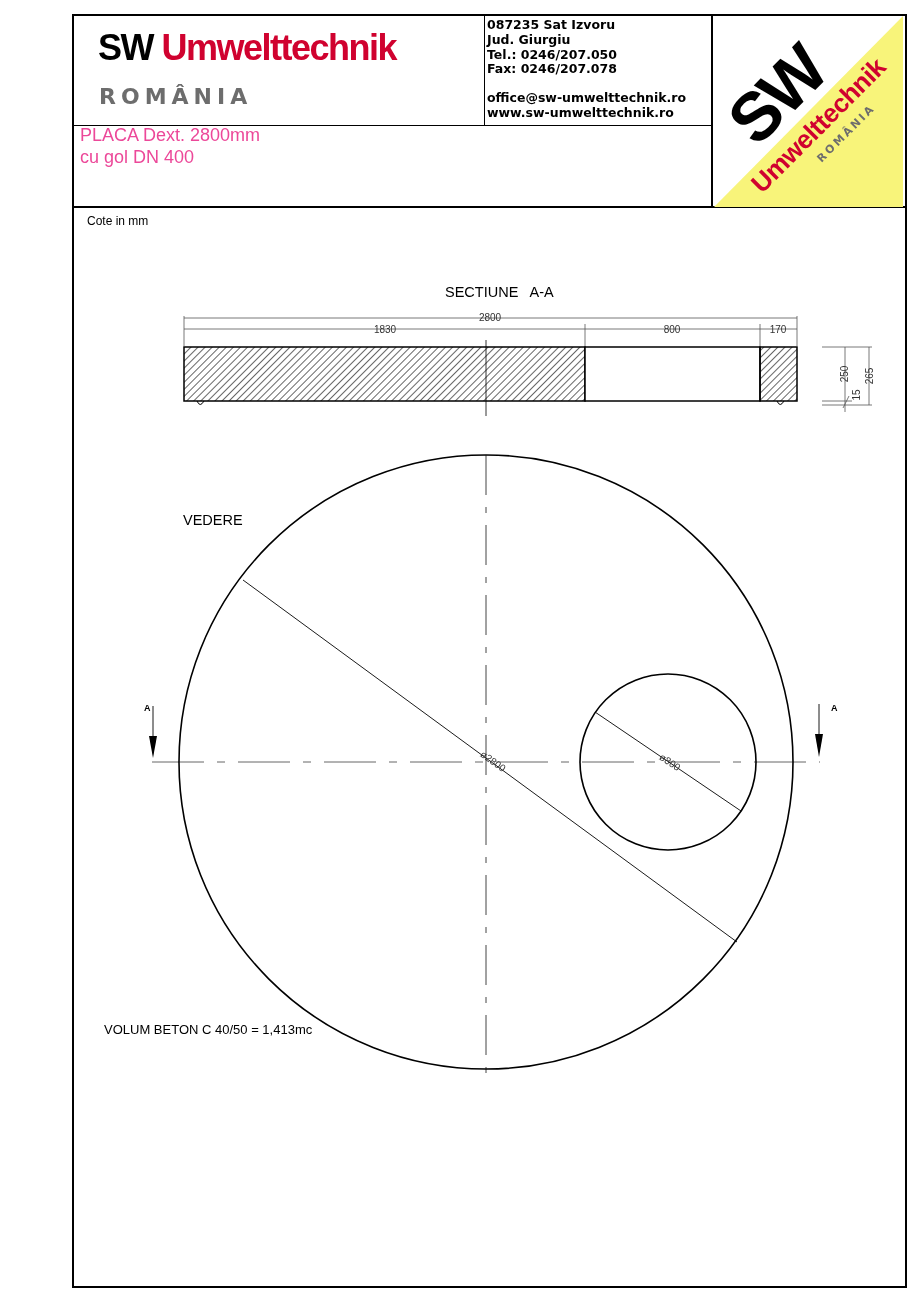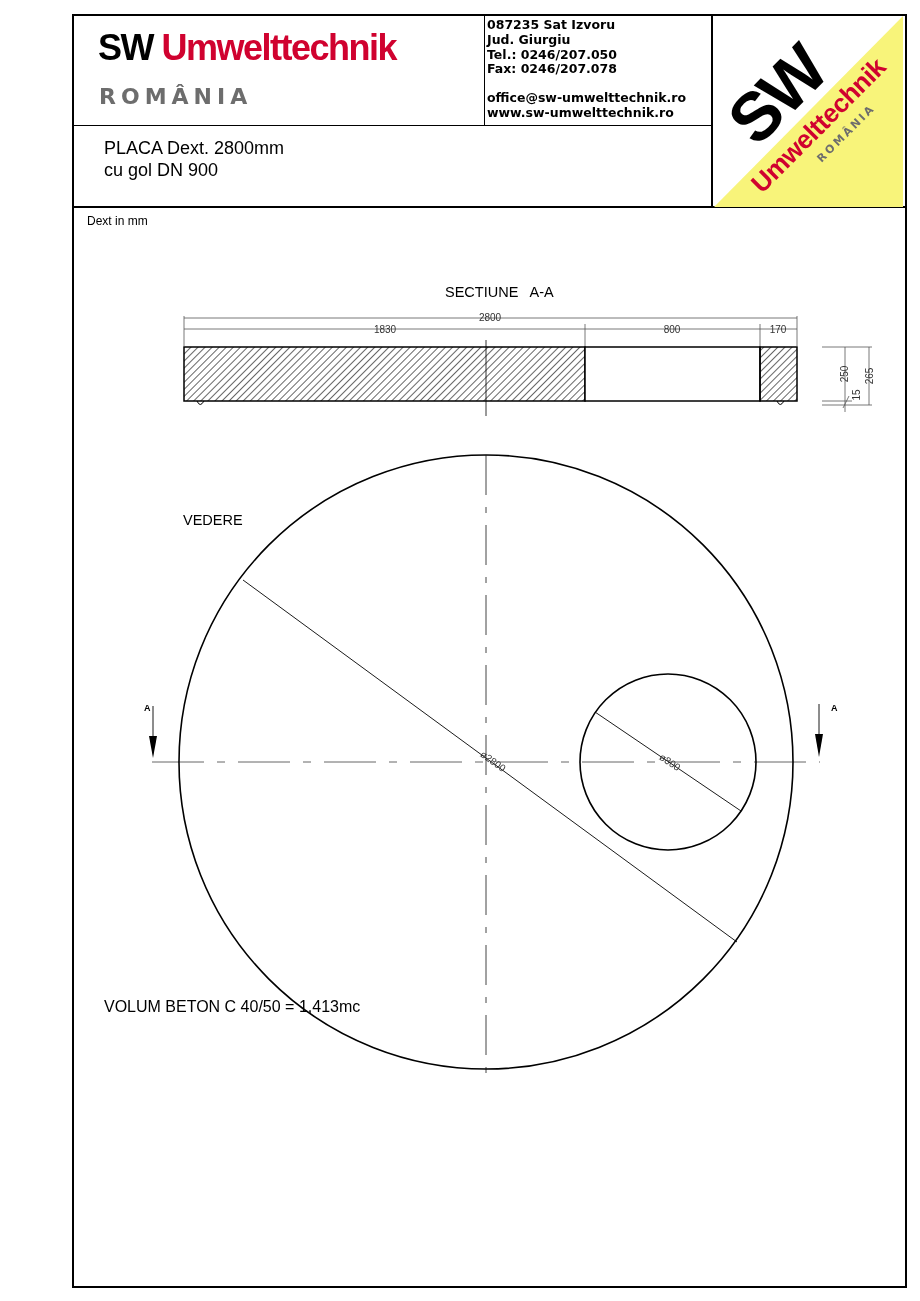"PLACA Dext. 2800mm" .title { color: #000000 -> #ec4899; margin-left: 24px -> none; top: 137px -> 124px }
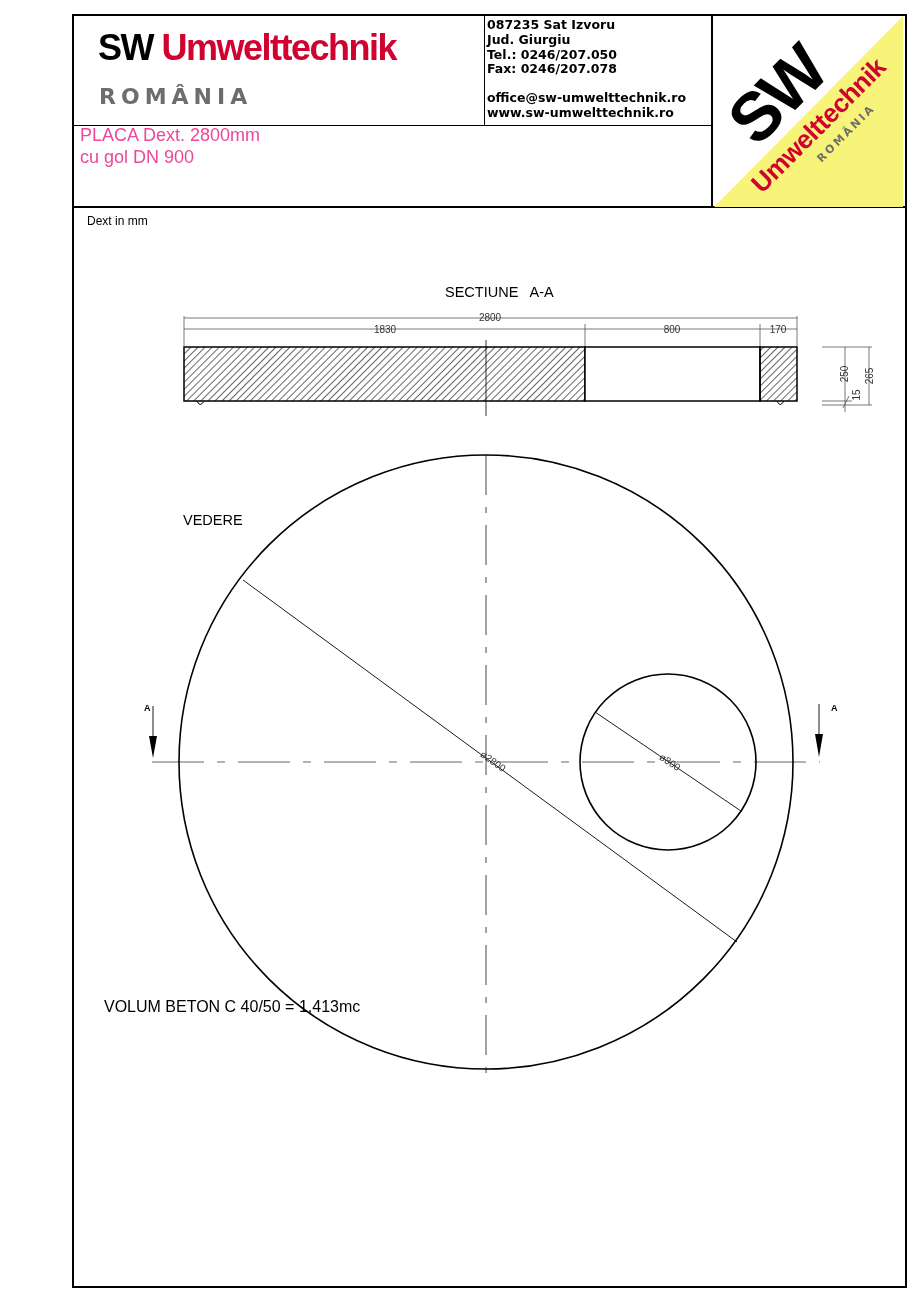"cu gol DN 900" div { text: 900 -> 400 }
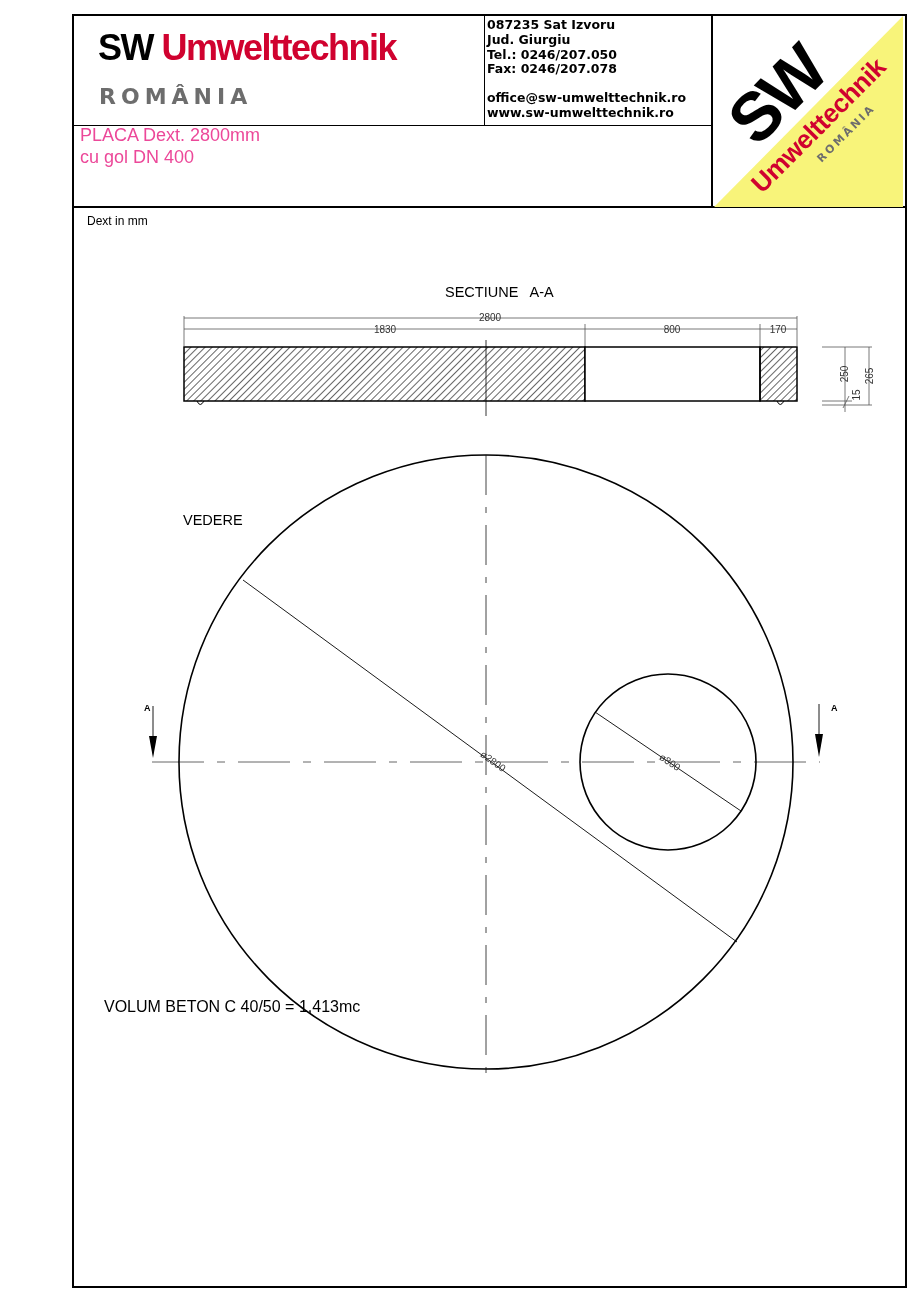"Dext in mm" div.units { text: Dext -> Cote }
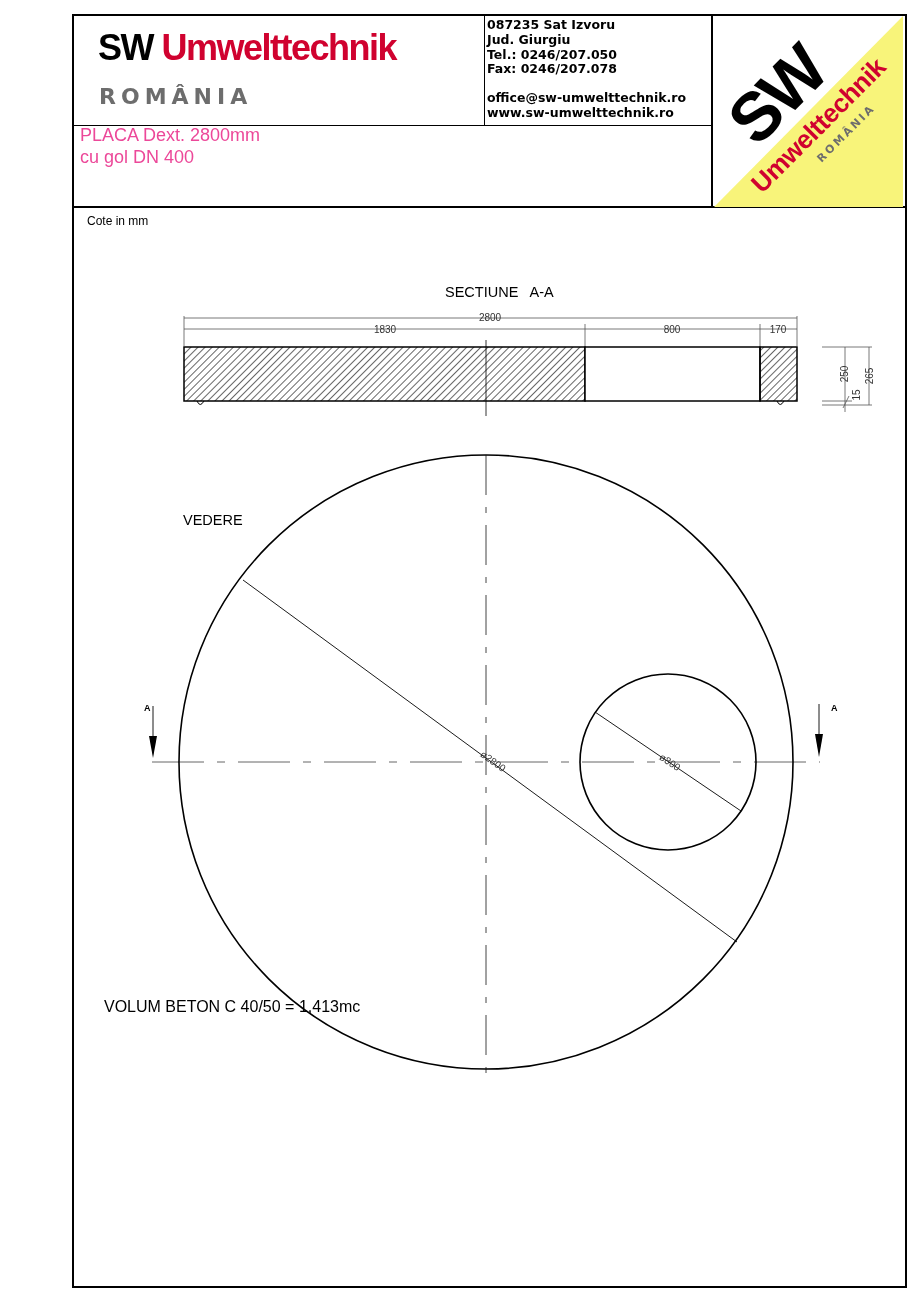"VOLUM BETON C 40/50 =" .volume { font-size: 16px -> 13px; top: 998px -> 1022px }
